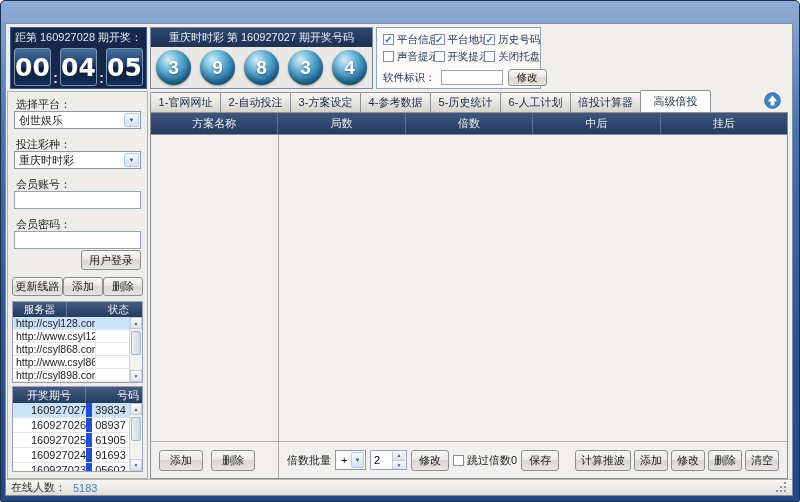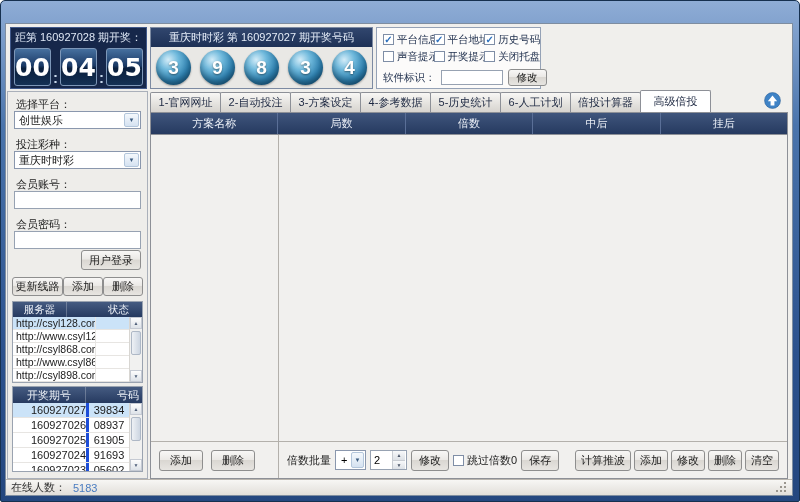"39834" .cell-number { border-left: 3px solid #1d4ed8 -> 6px solid #1d4ed8 }
